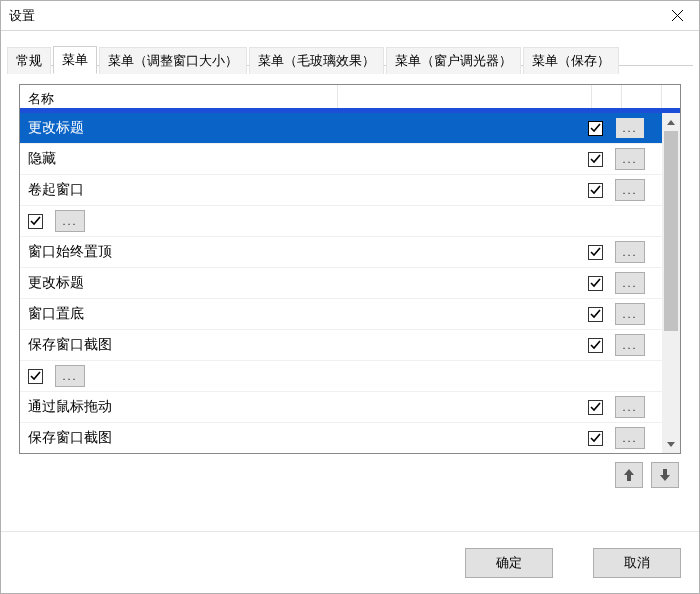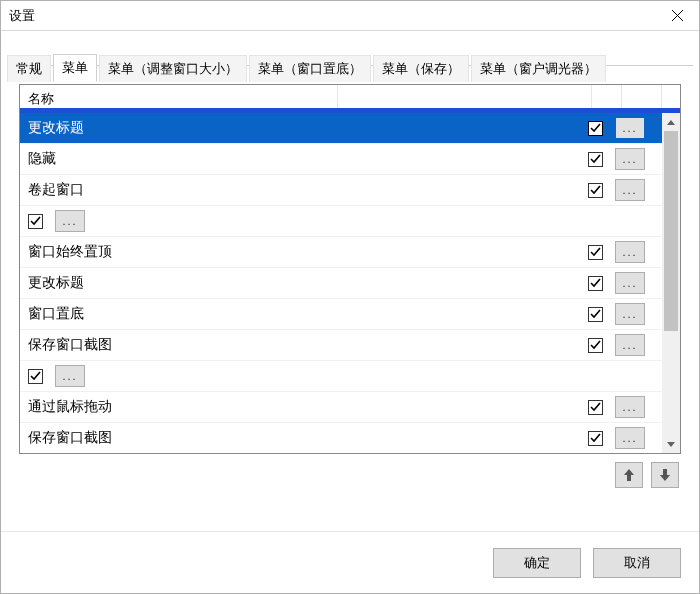"常规" .tab { top: 17px -> 9px }
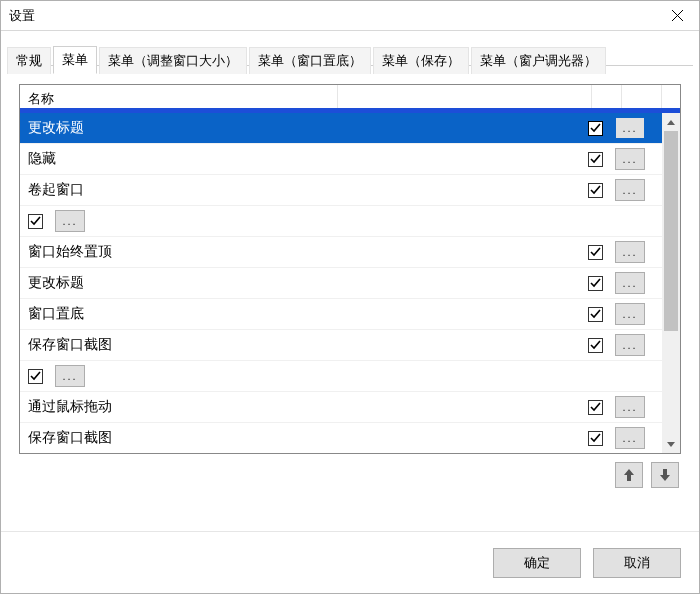"菜单（窗口置底）" span { text: 窗口置底 -> 毛玻璃效果 }
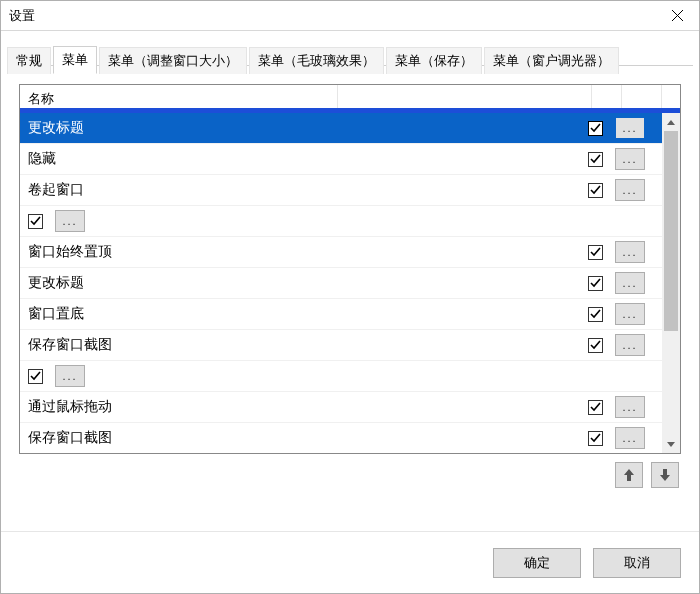"菜单（保存）" div.tab { order: before "菜单（窗户调光器）" -> after "菜单（窗户调光器）" }
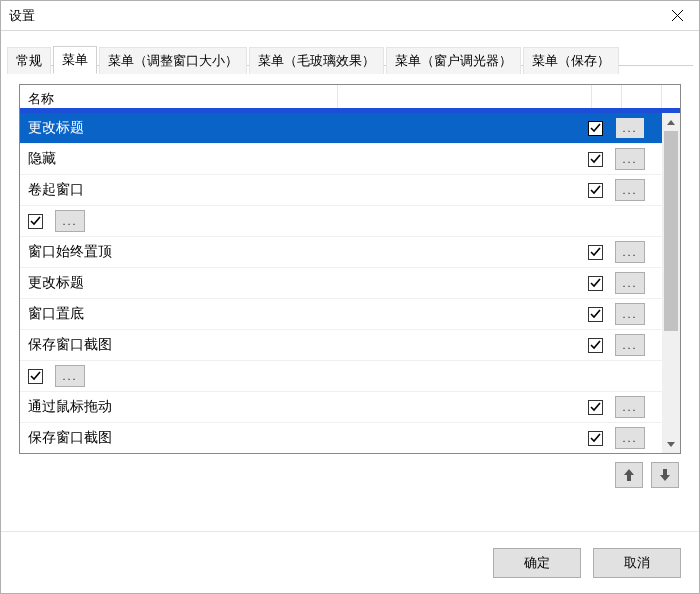"确定" .btn { margin-left: none -> 28px }
